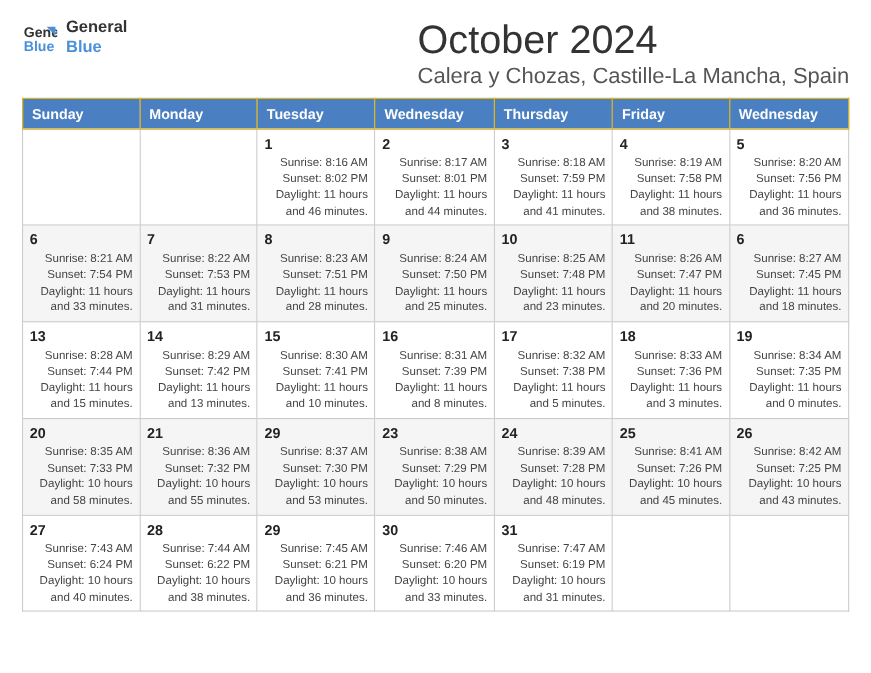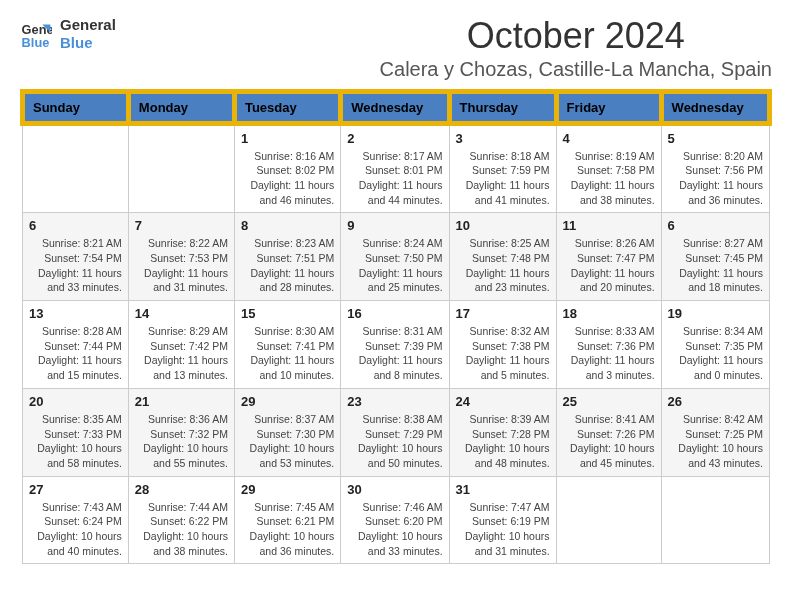"October 2024" .title-area { text-align: center -> left }
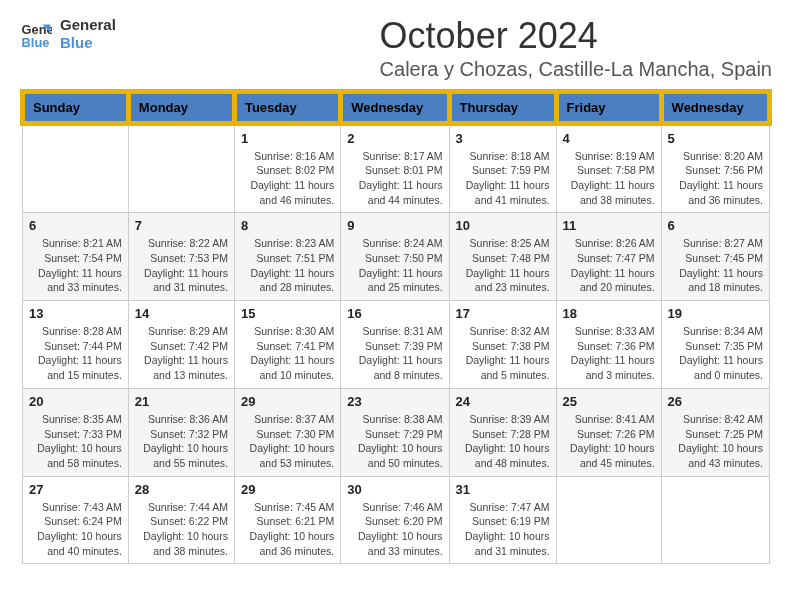"Sunday" .calendar thead th { border: 5px solid #eab308 -> 1px solid #eab308; color: #000000 -> #ffffff }
